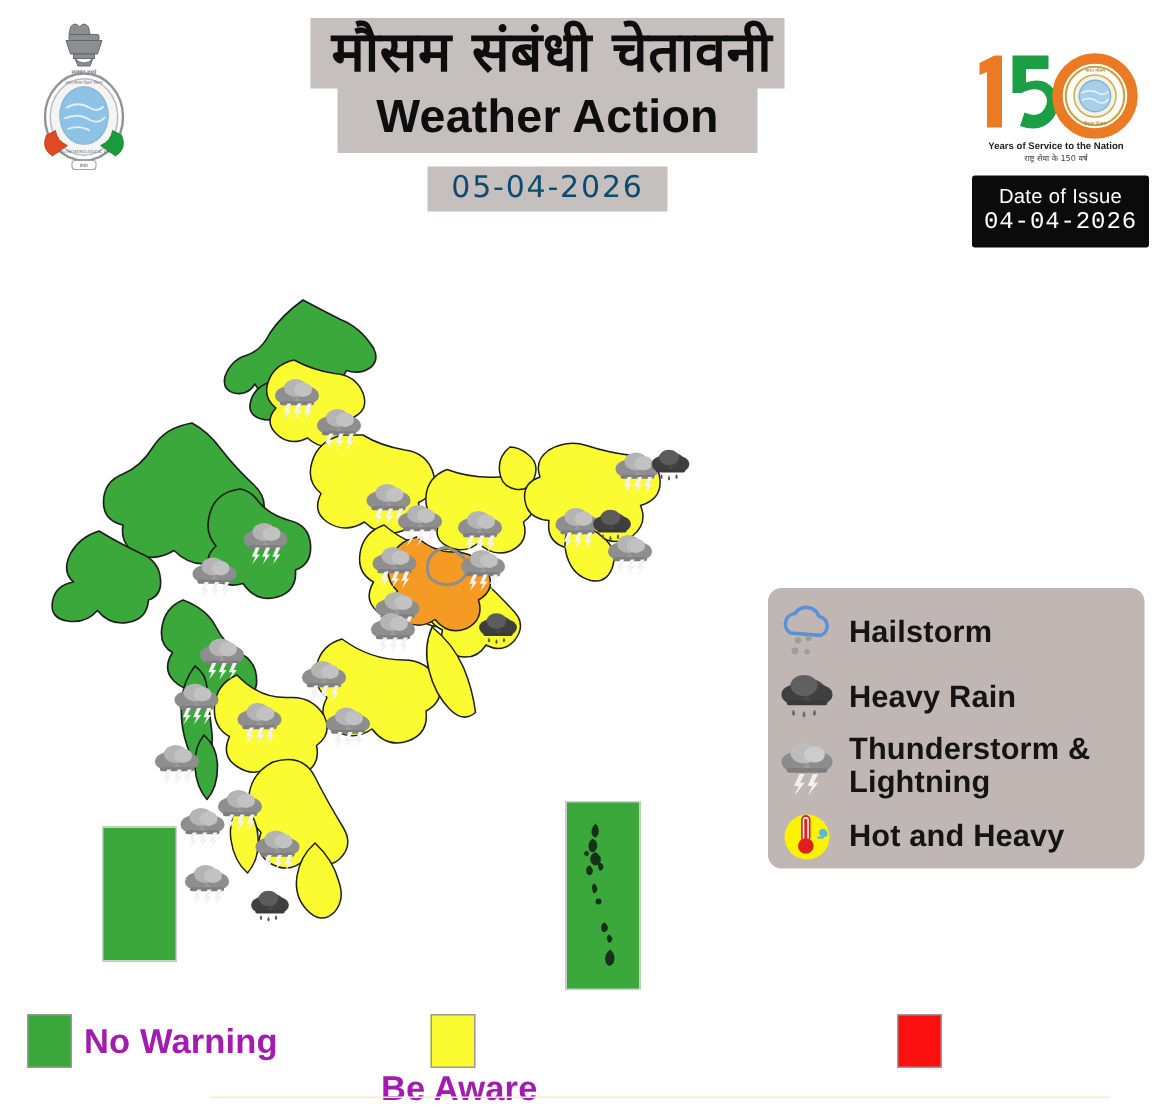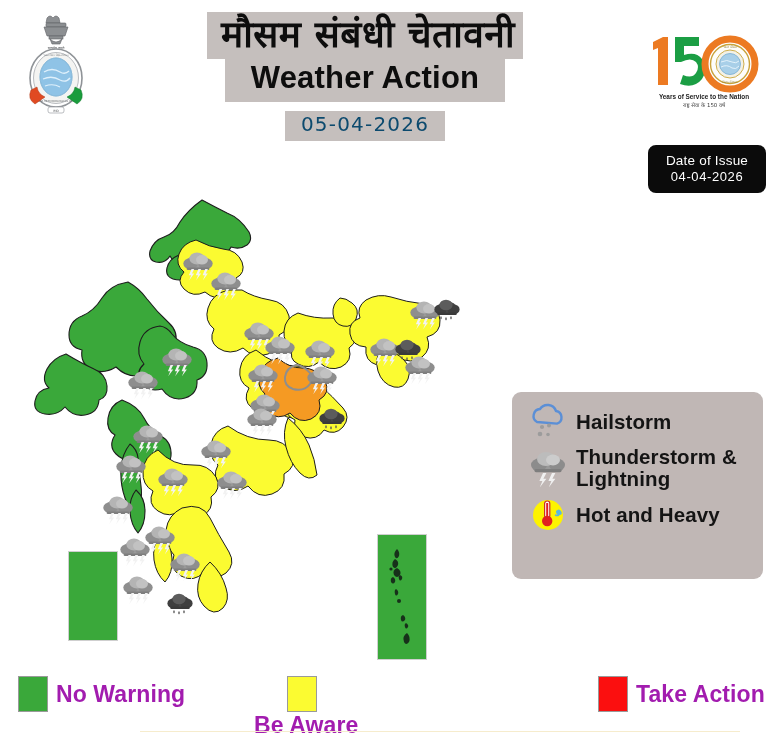"Date of Issue" .doi-box { border-radius: 8px -> 2px; margin-top: 28px -> none }
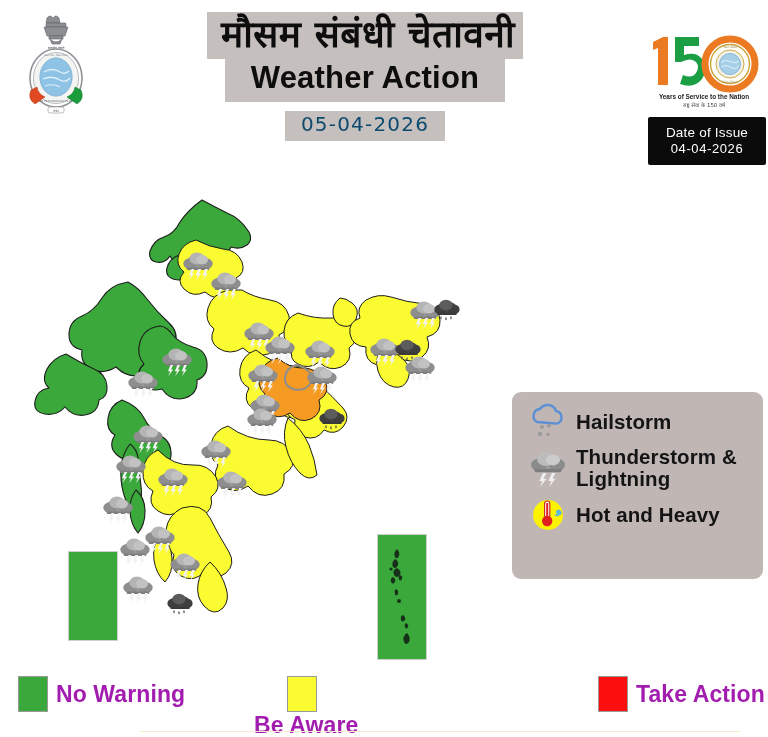"04-04-2026" .doi-date { font-family: Liberation Sans, sans-serif -> Liberation Mono, monospace; font-size: 13px -> 16px }
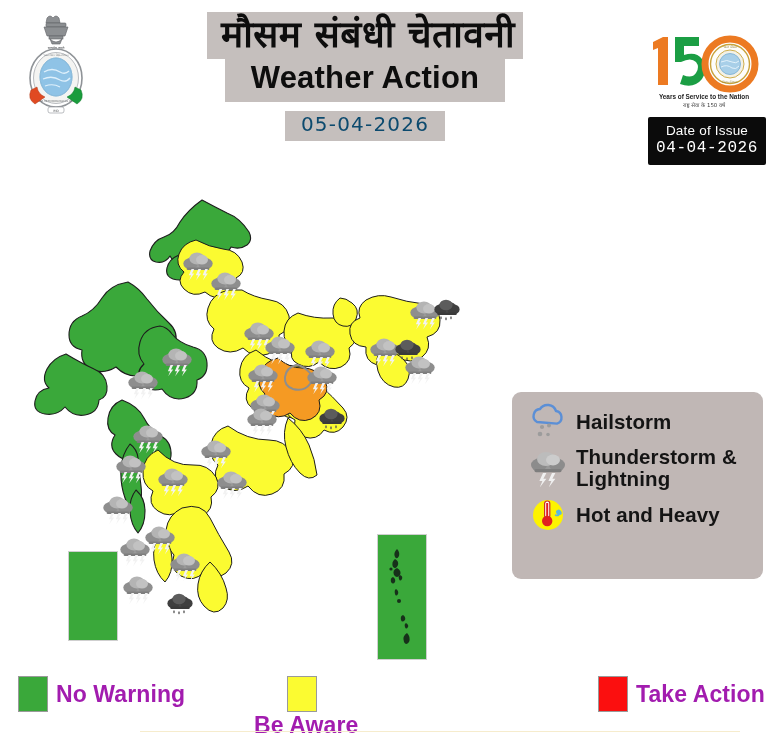"Hailstorm" .il-row { padding-left: 10px -> none }
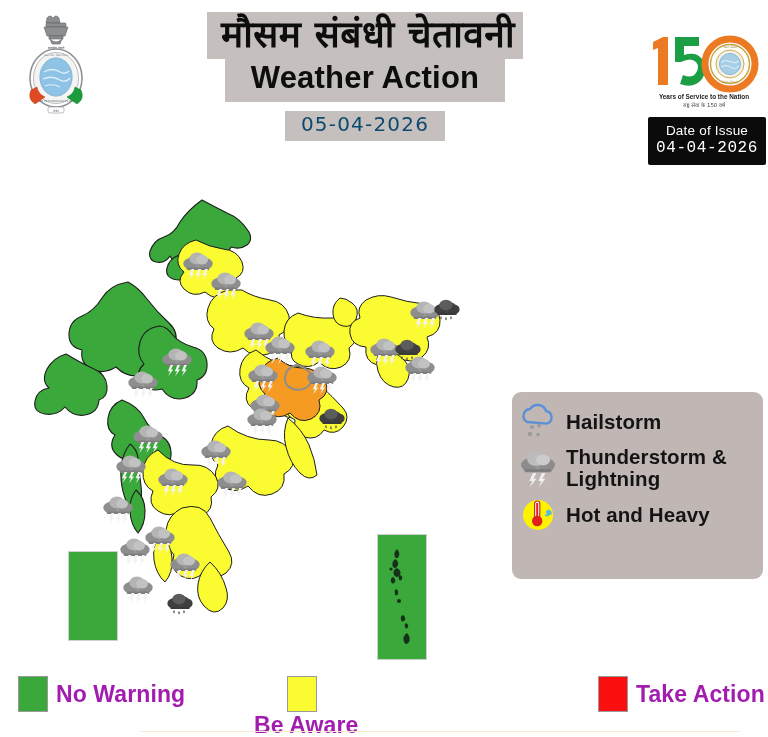"Heavy Rain" div.il-row { html: none -> <div> <div> <svg> <ellipse></ellipse> <ellipse></ellipse> <ellipse></ellipse> <ellipse></ellipse> <path></path> <g> <path></path> <path></path> <path></path> </g> </svg> </div> <div>Heavy Rain</div> </div> }
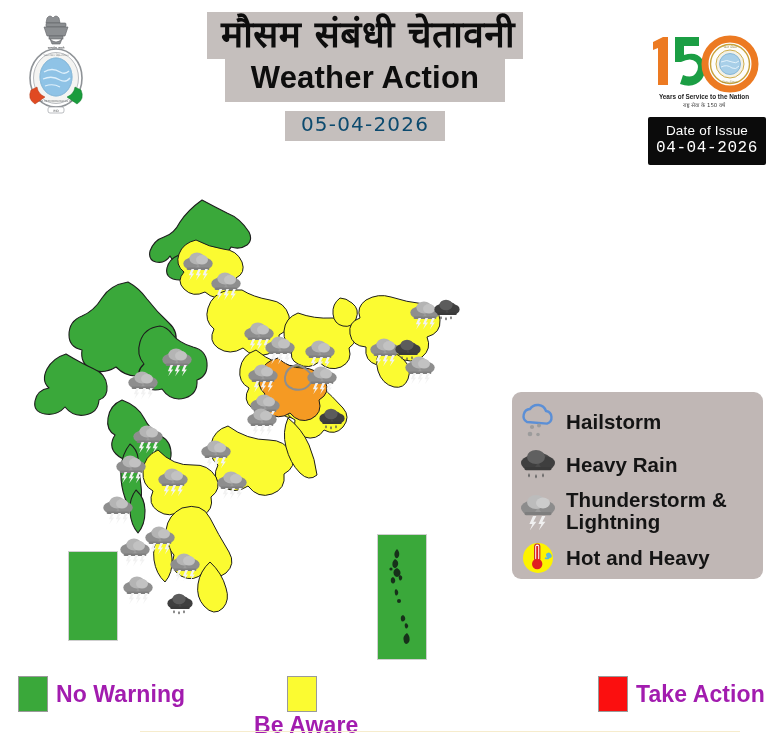"Take Action" span.cl-lb { html: <span>Take Action</span> -> none }
